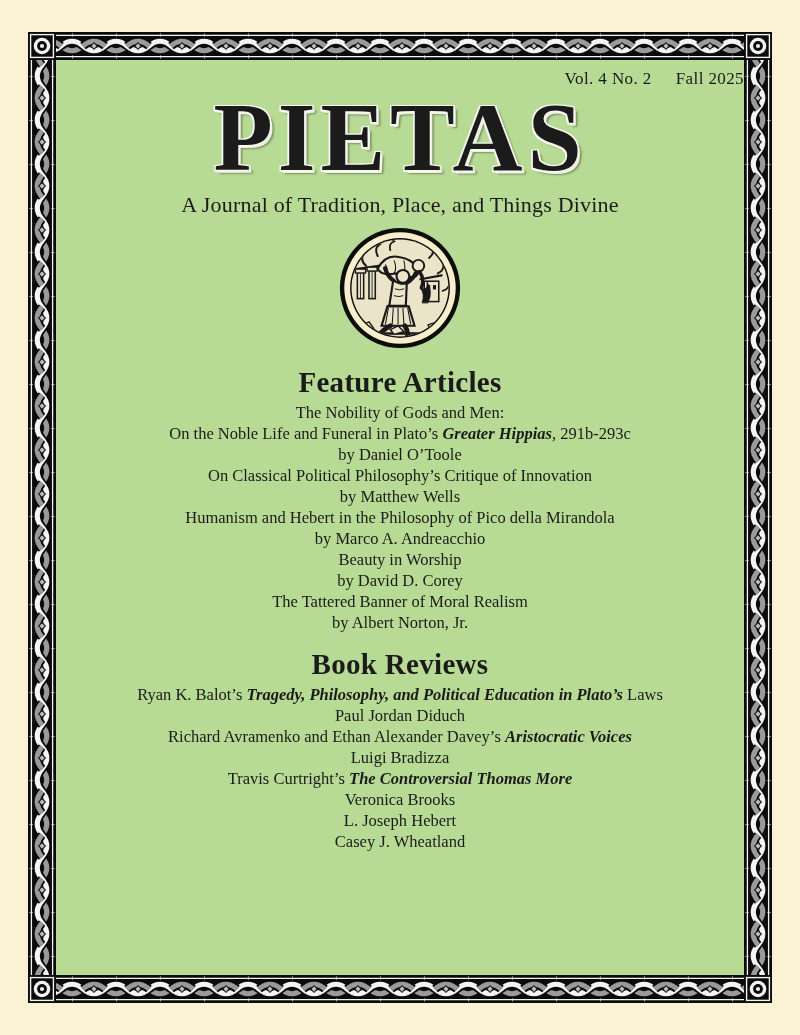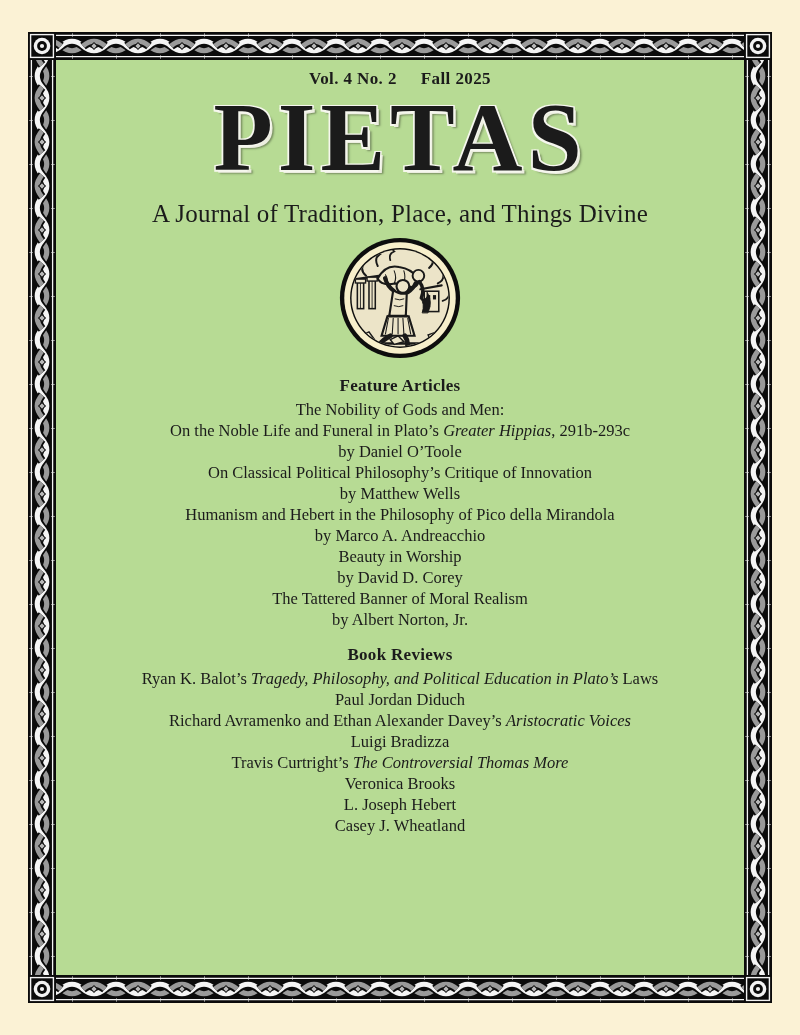"Vol. 4 No. 2 Fall" .issue-line { font-weight: bold -> normal; text-align: none -> right }
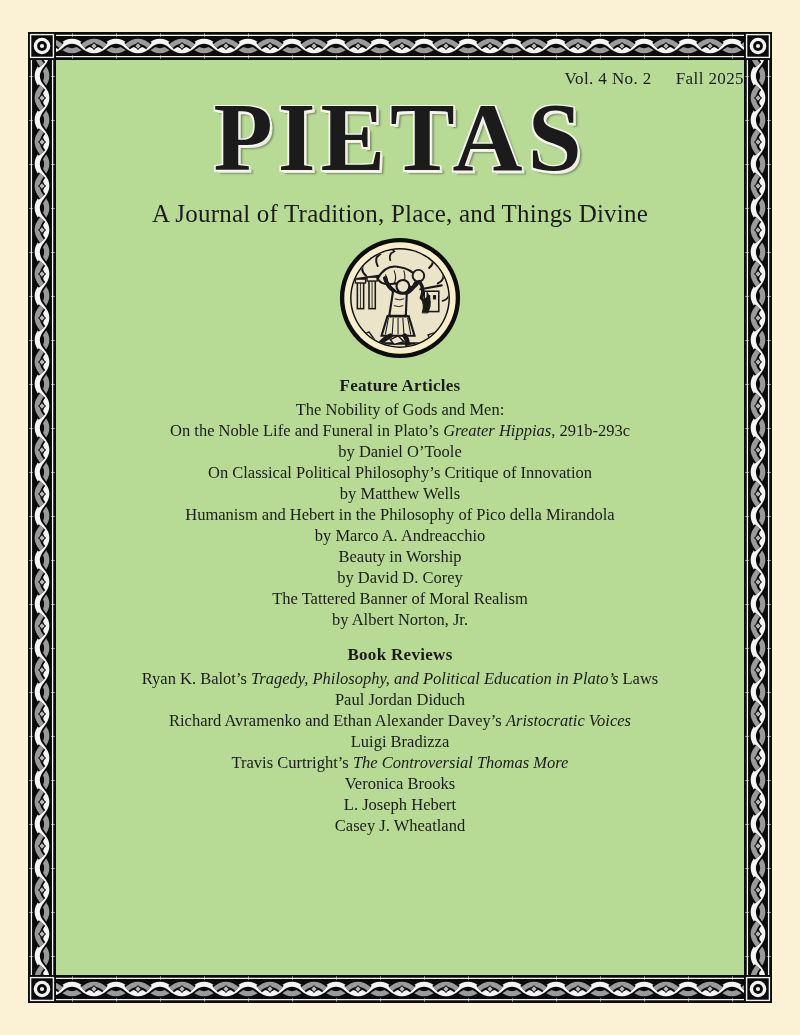"A Journal of Tradition, Place," .journal-subtitle { font-size: 25px -> 22px; margin-top: 12px -> 4px }
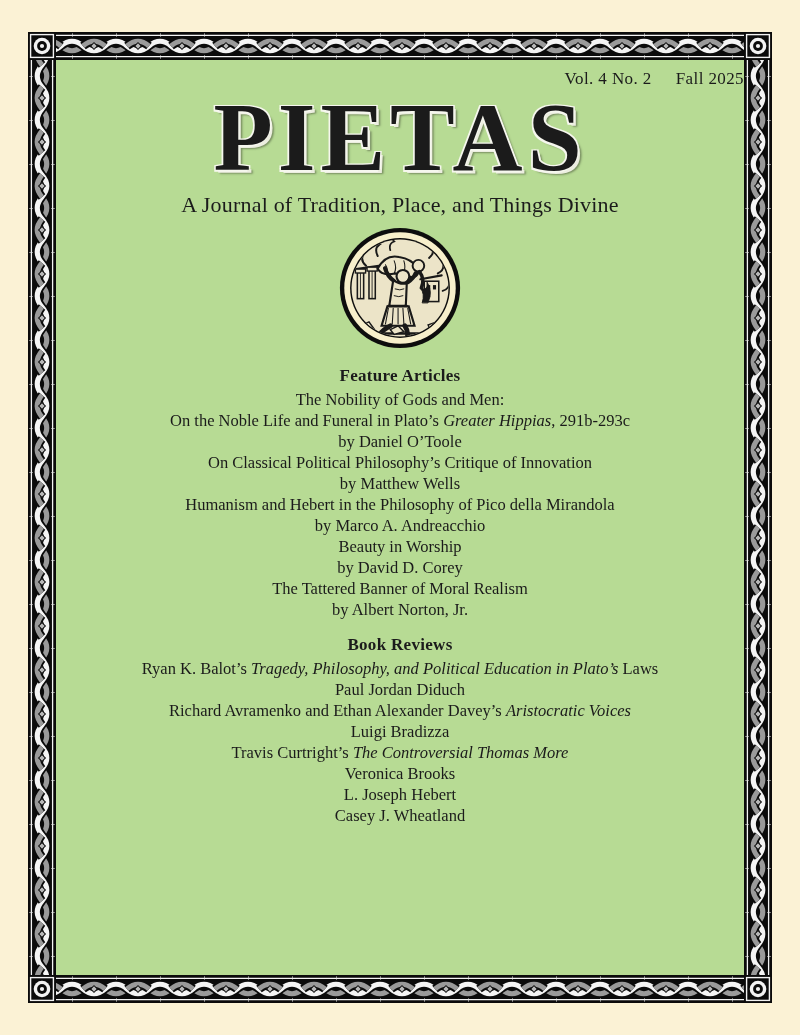"Feature Articles" .section-heading { font-size: 17px -> 29px }
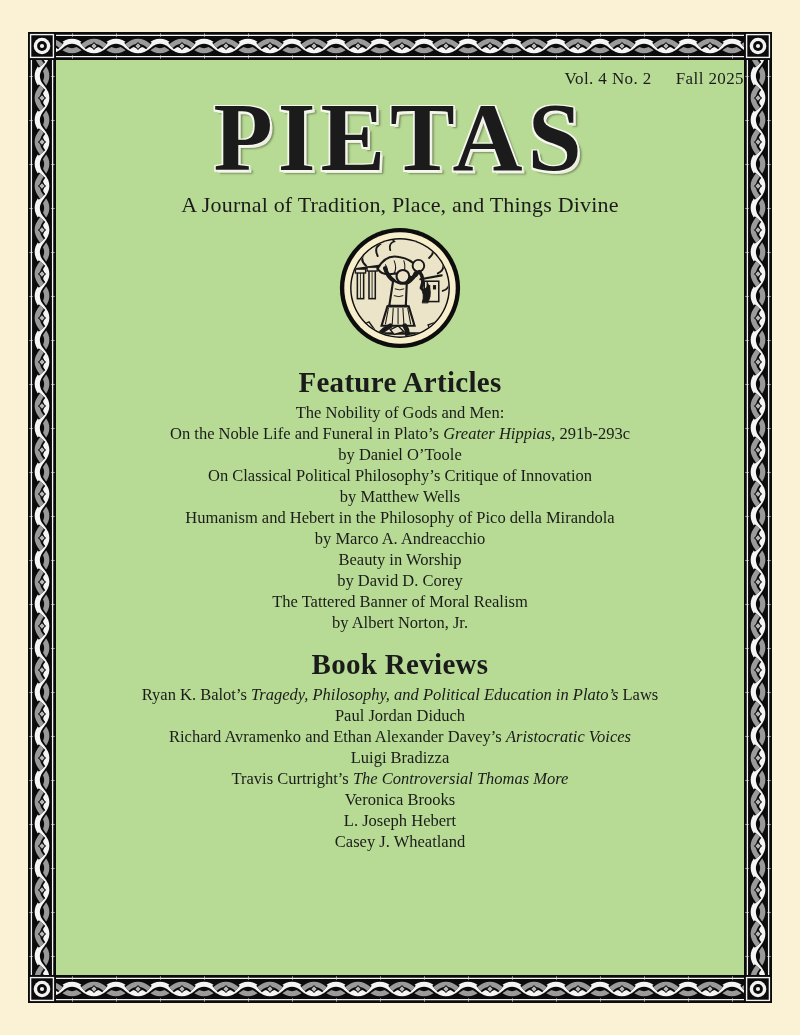"Greater Hippias" .entry .it { font-weight: none -> bold }
